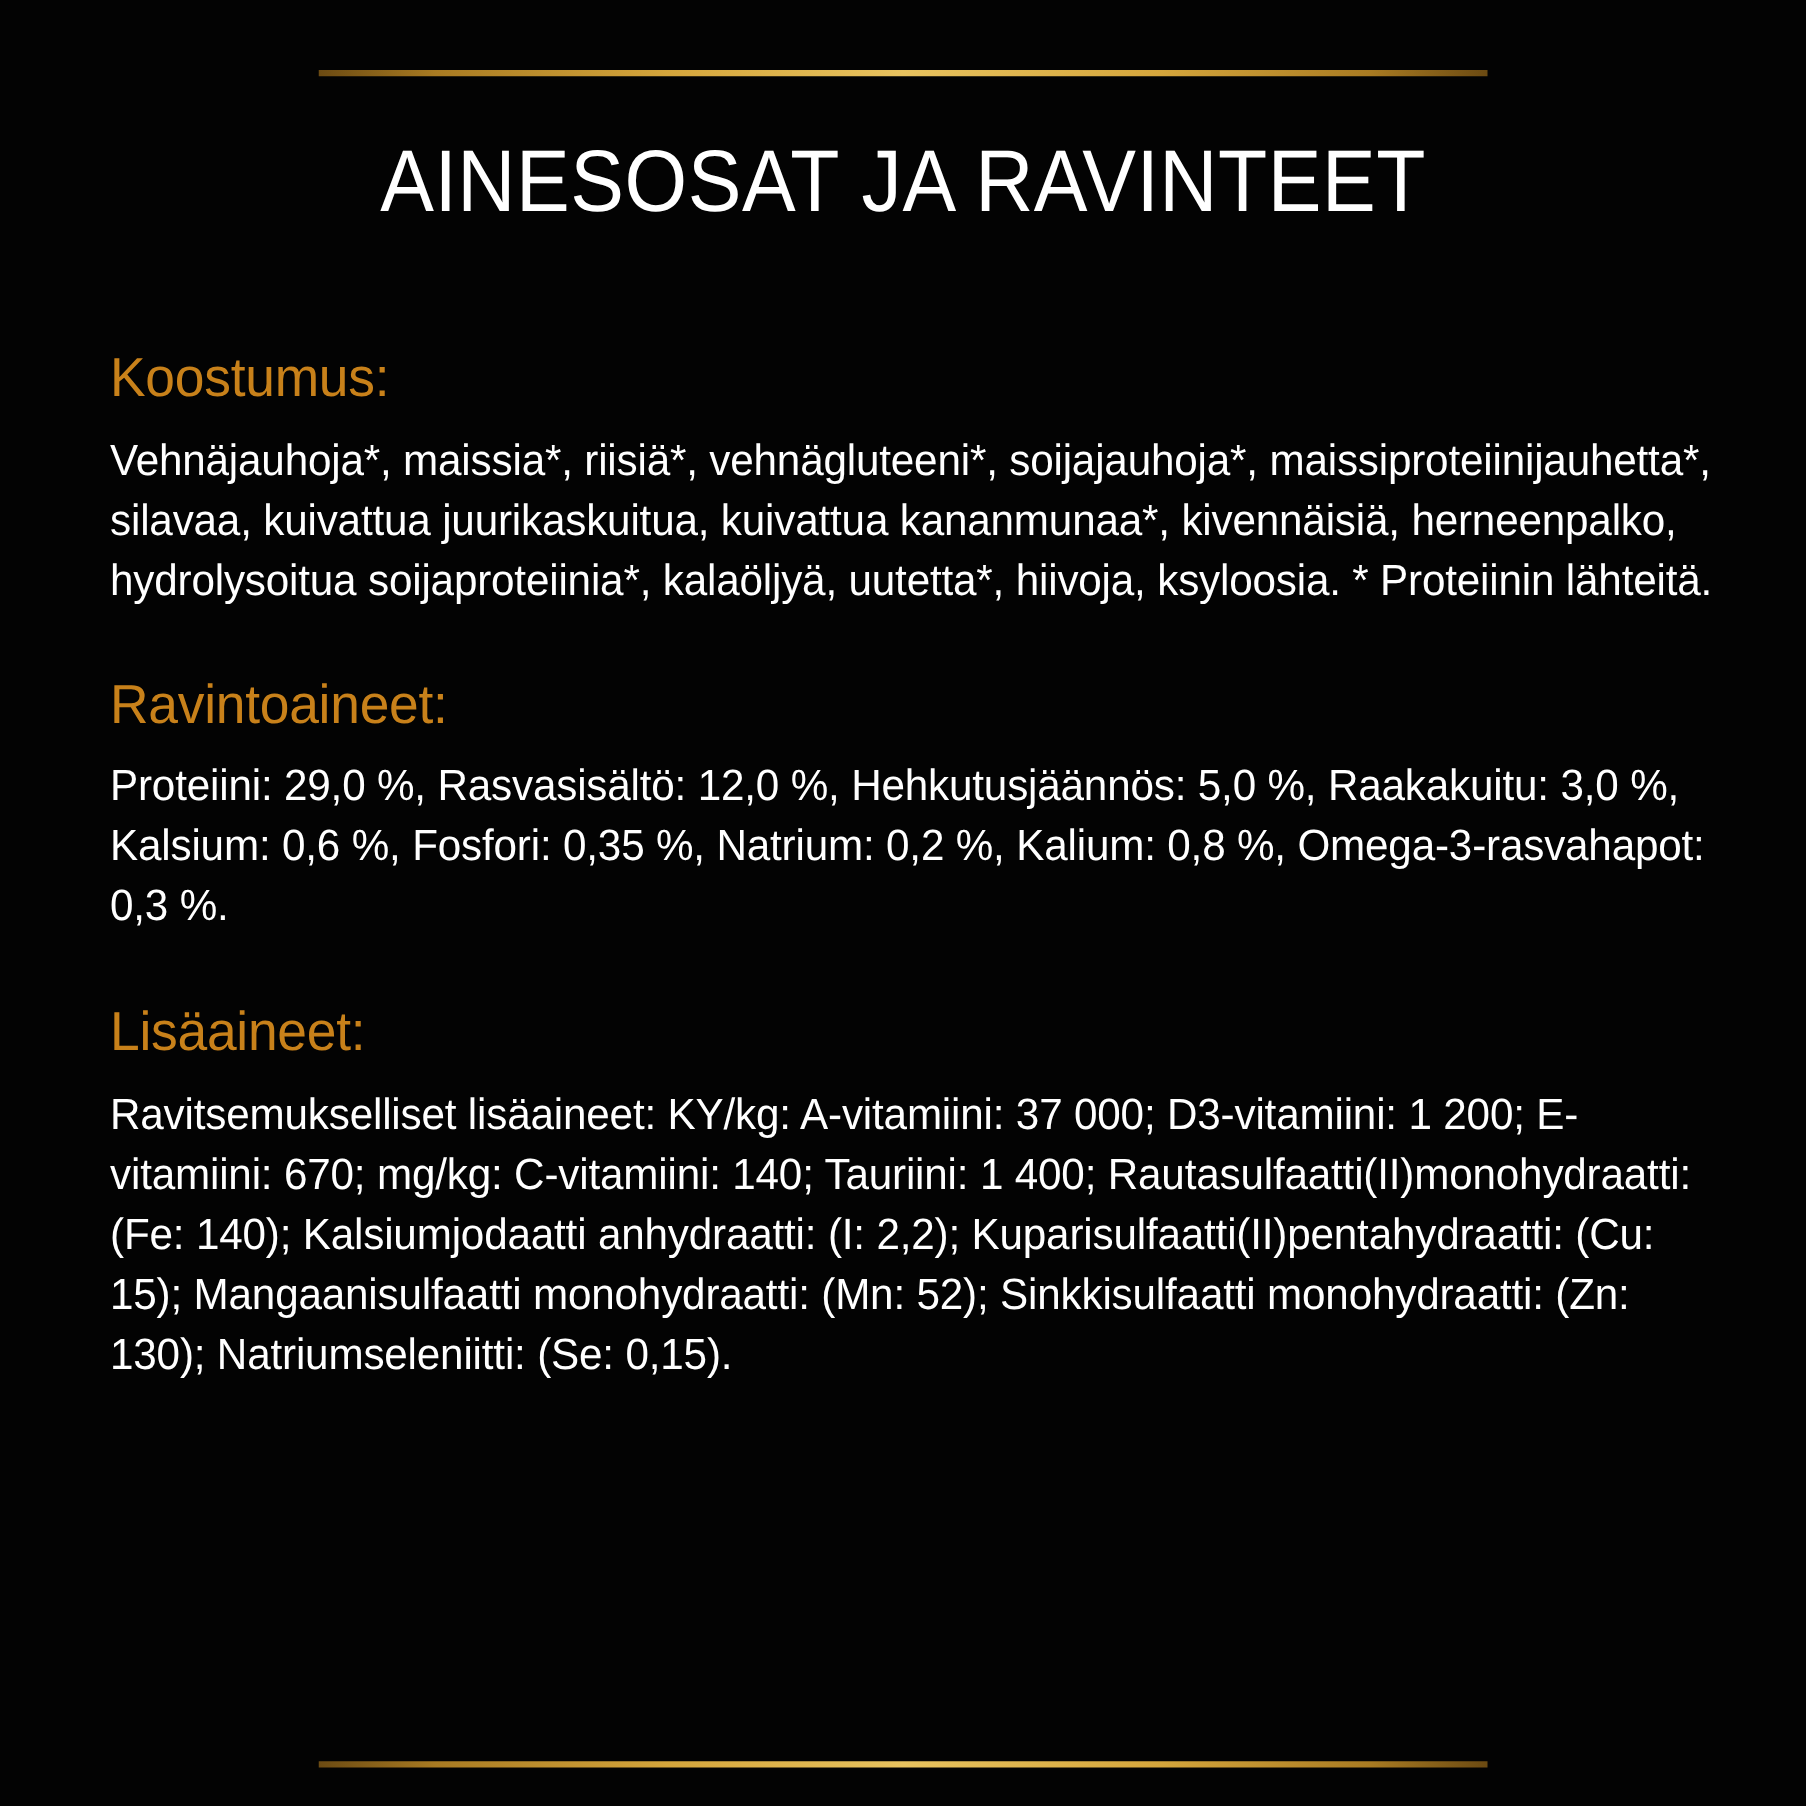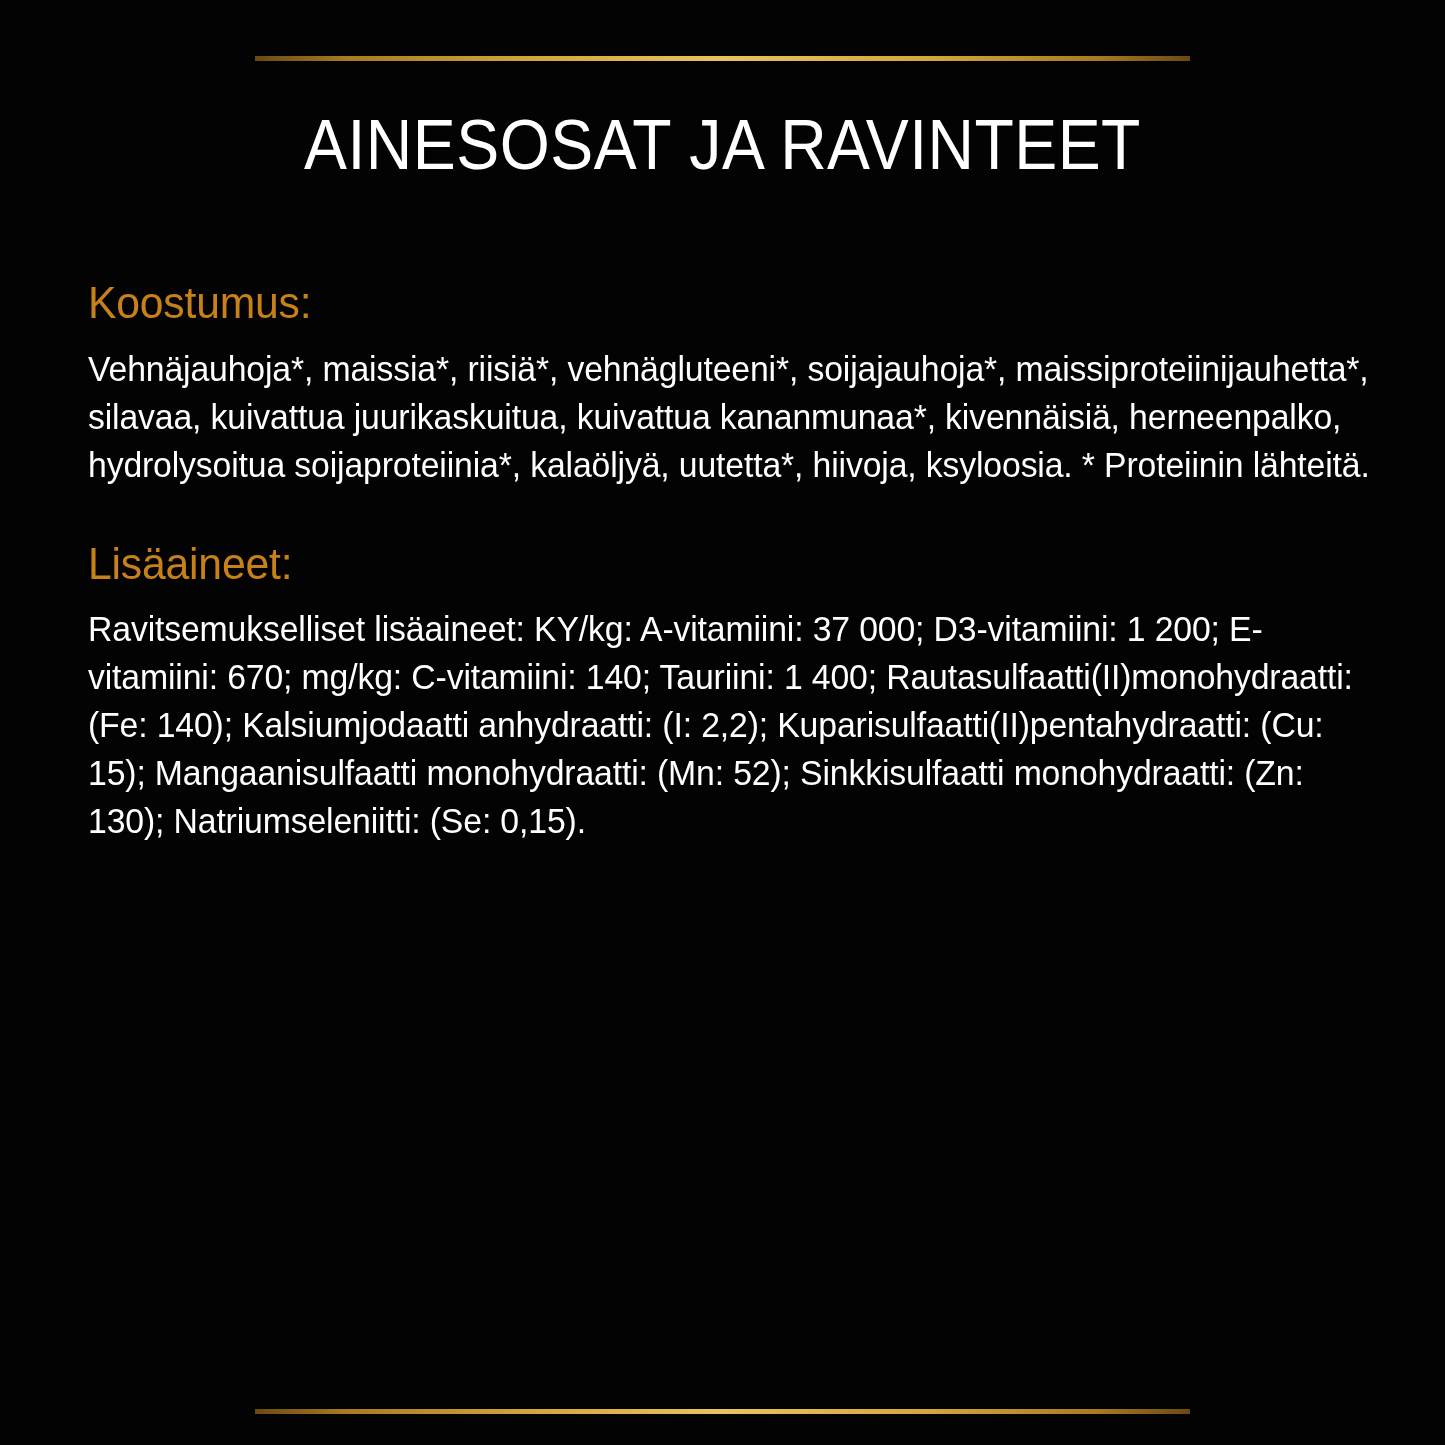"Ravintoaineet:" div.section { html: none -> <div> <h2>Ravintoaineet:</h2> <p>Proteiini: 29,0 %, Rasvasisältö: 12,0 %, Hehkutusjäännös: 5,0 %, Raakakuitu: 3,0 %, Kalsium: 0,6 %, Fosfori: 0,35 %, Natrium: 0,2 %, Kalium: 0,8 %, Omega-3-rasvahapot: 0,3 %.</p> </div> }
